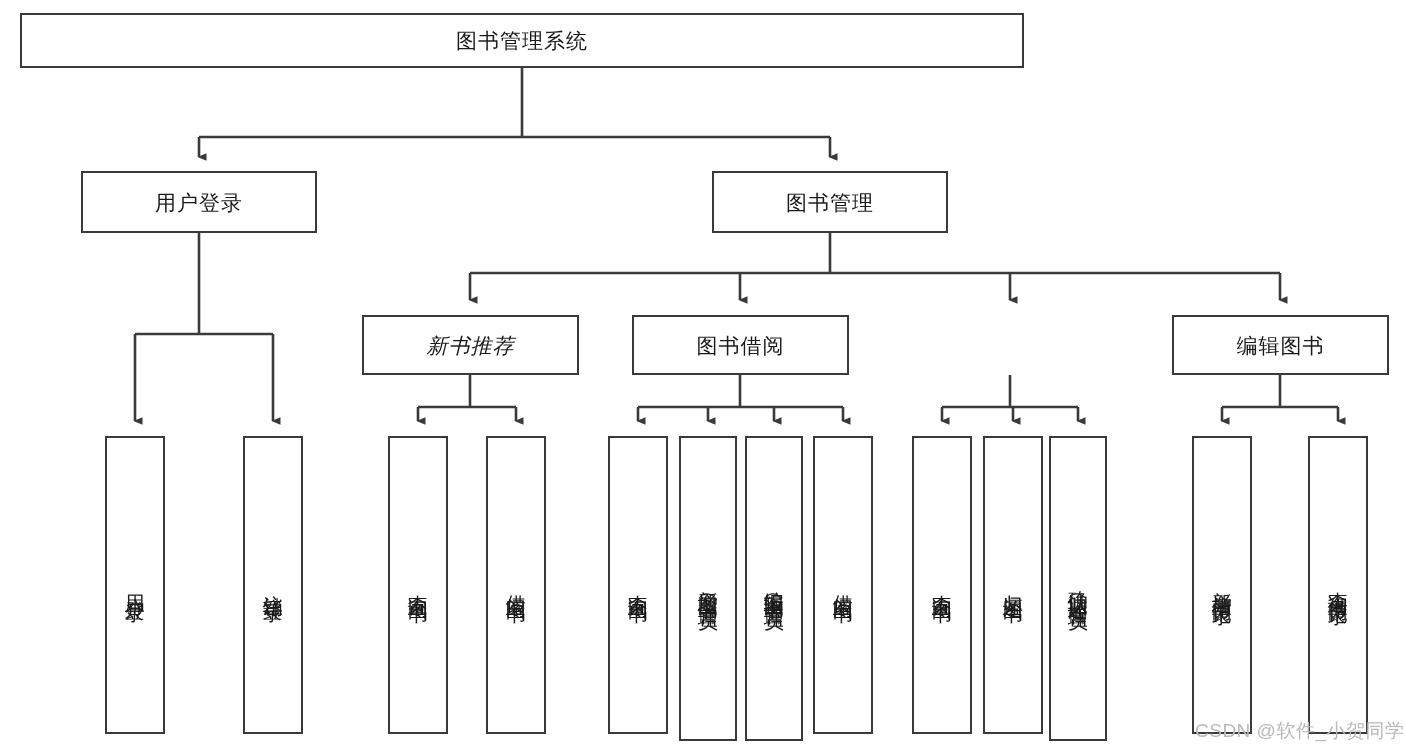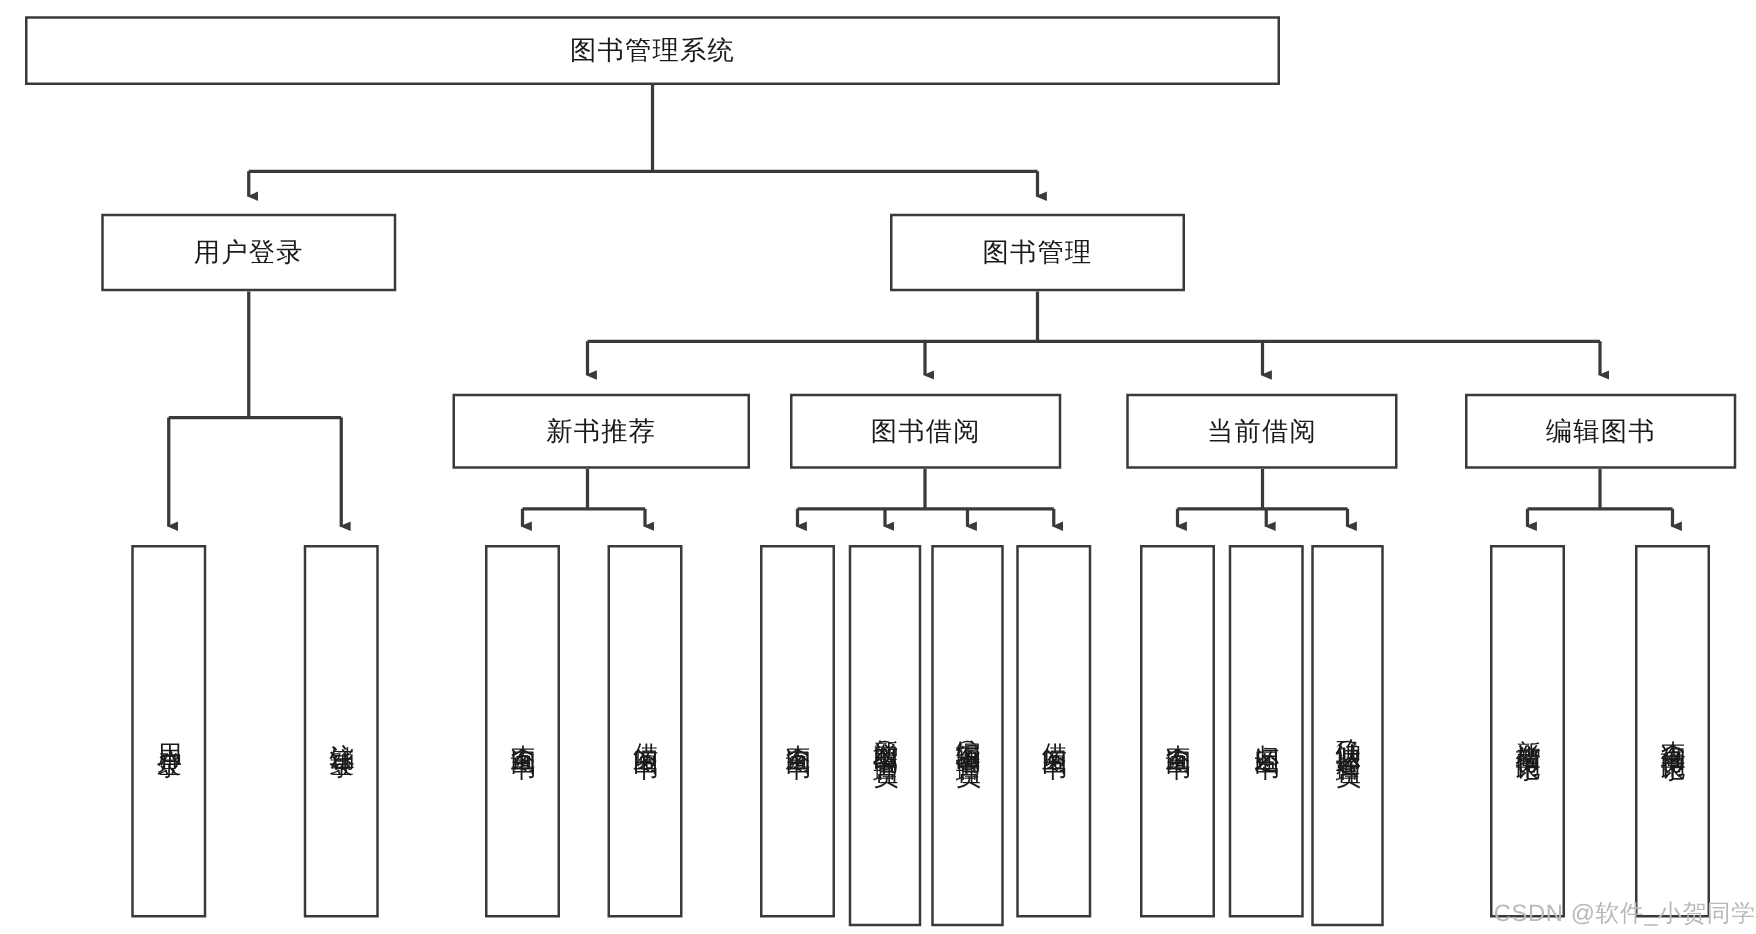"新书推荐" div.node { font-style: none -> italic; width: 238px -> 217px }
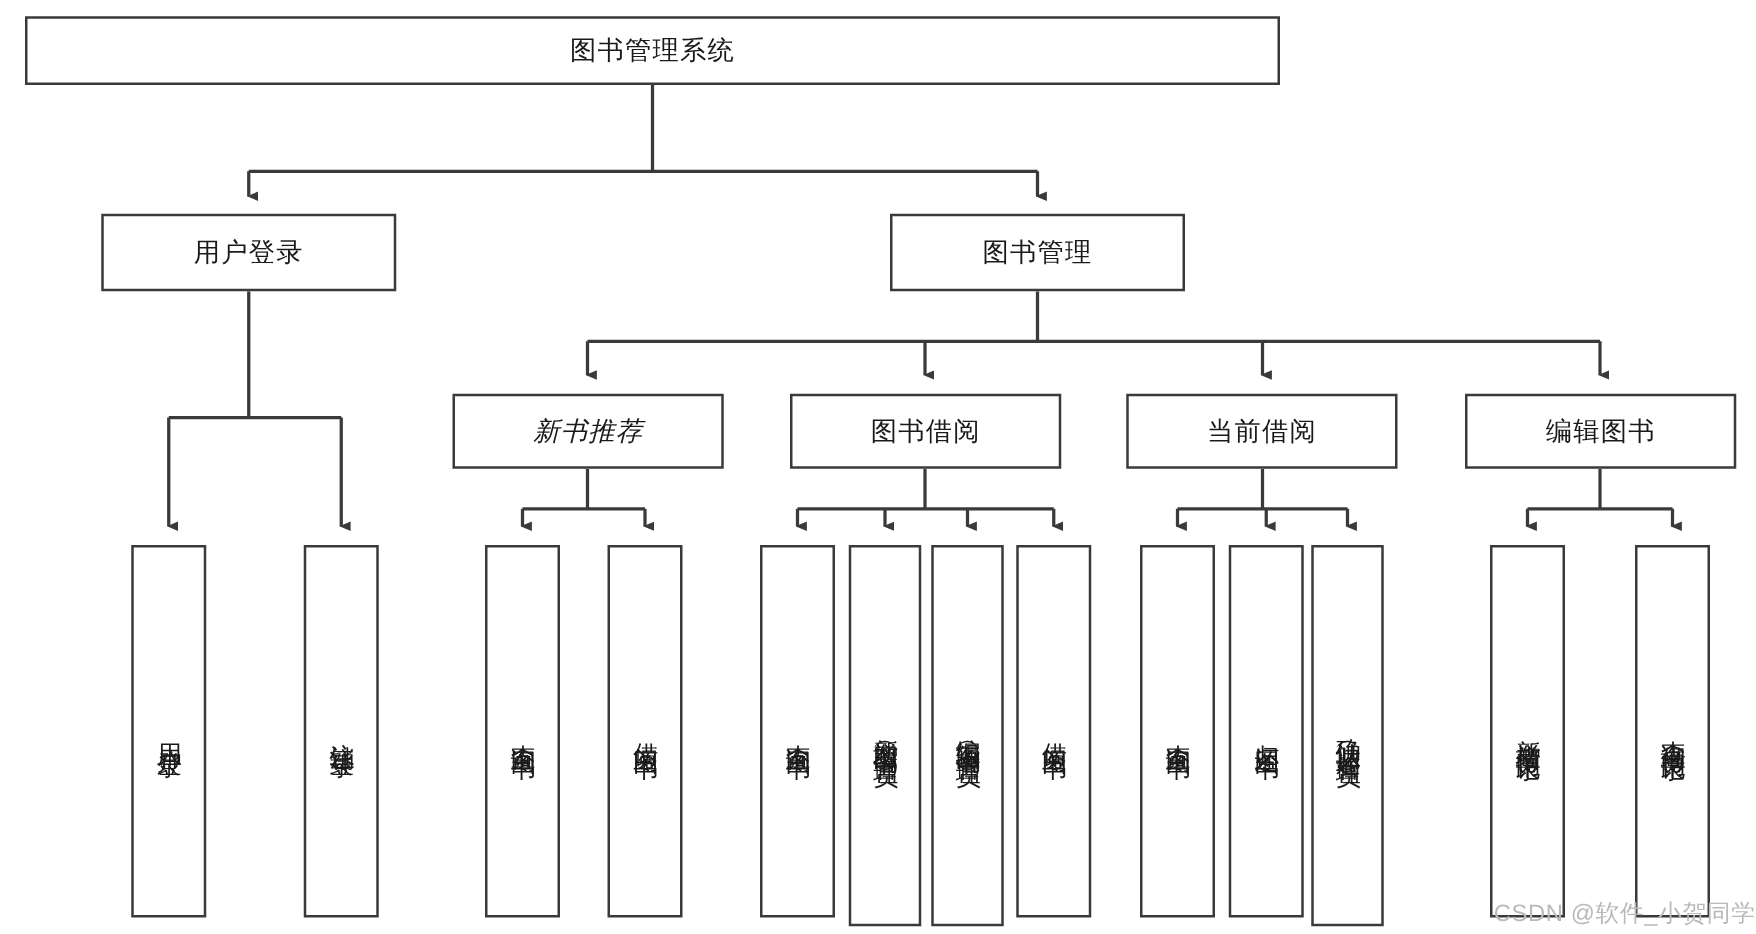"当前借阅" div.node { html: <div> <span>当前借阅</span> </div> -> none }
